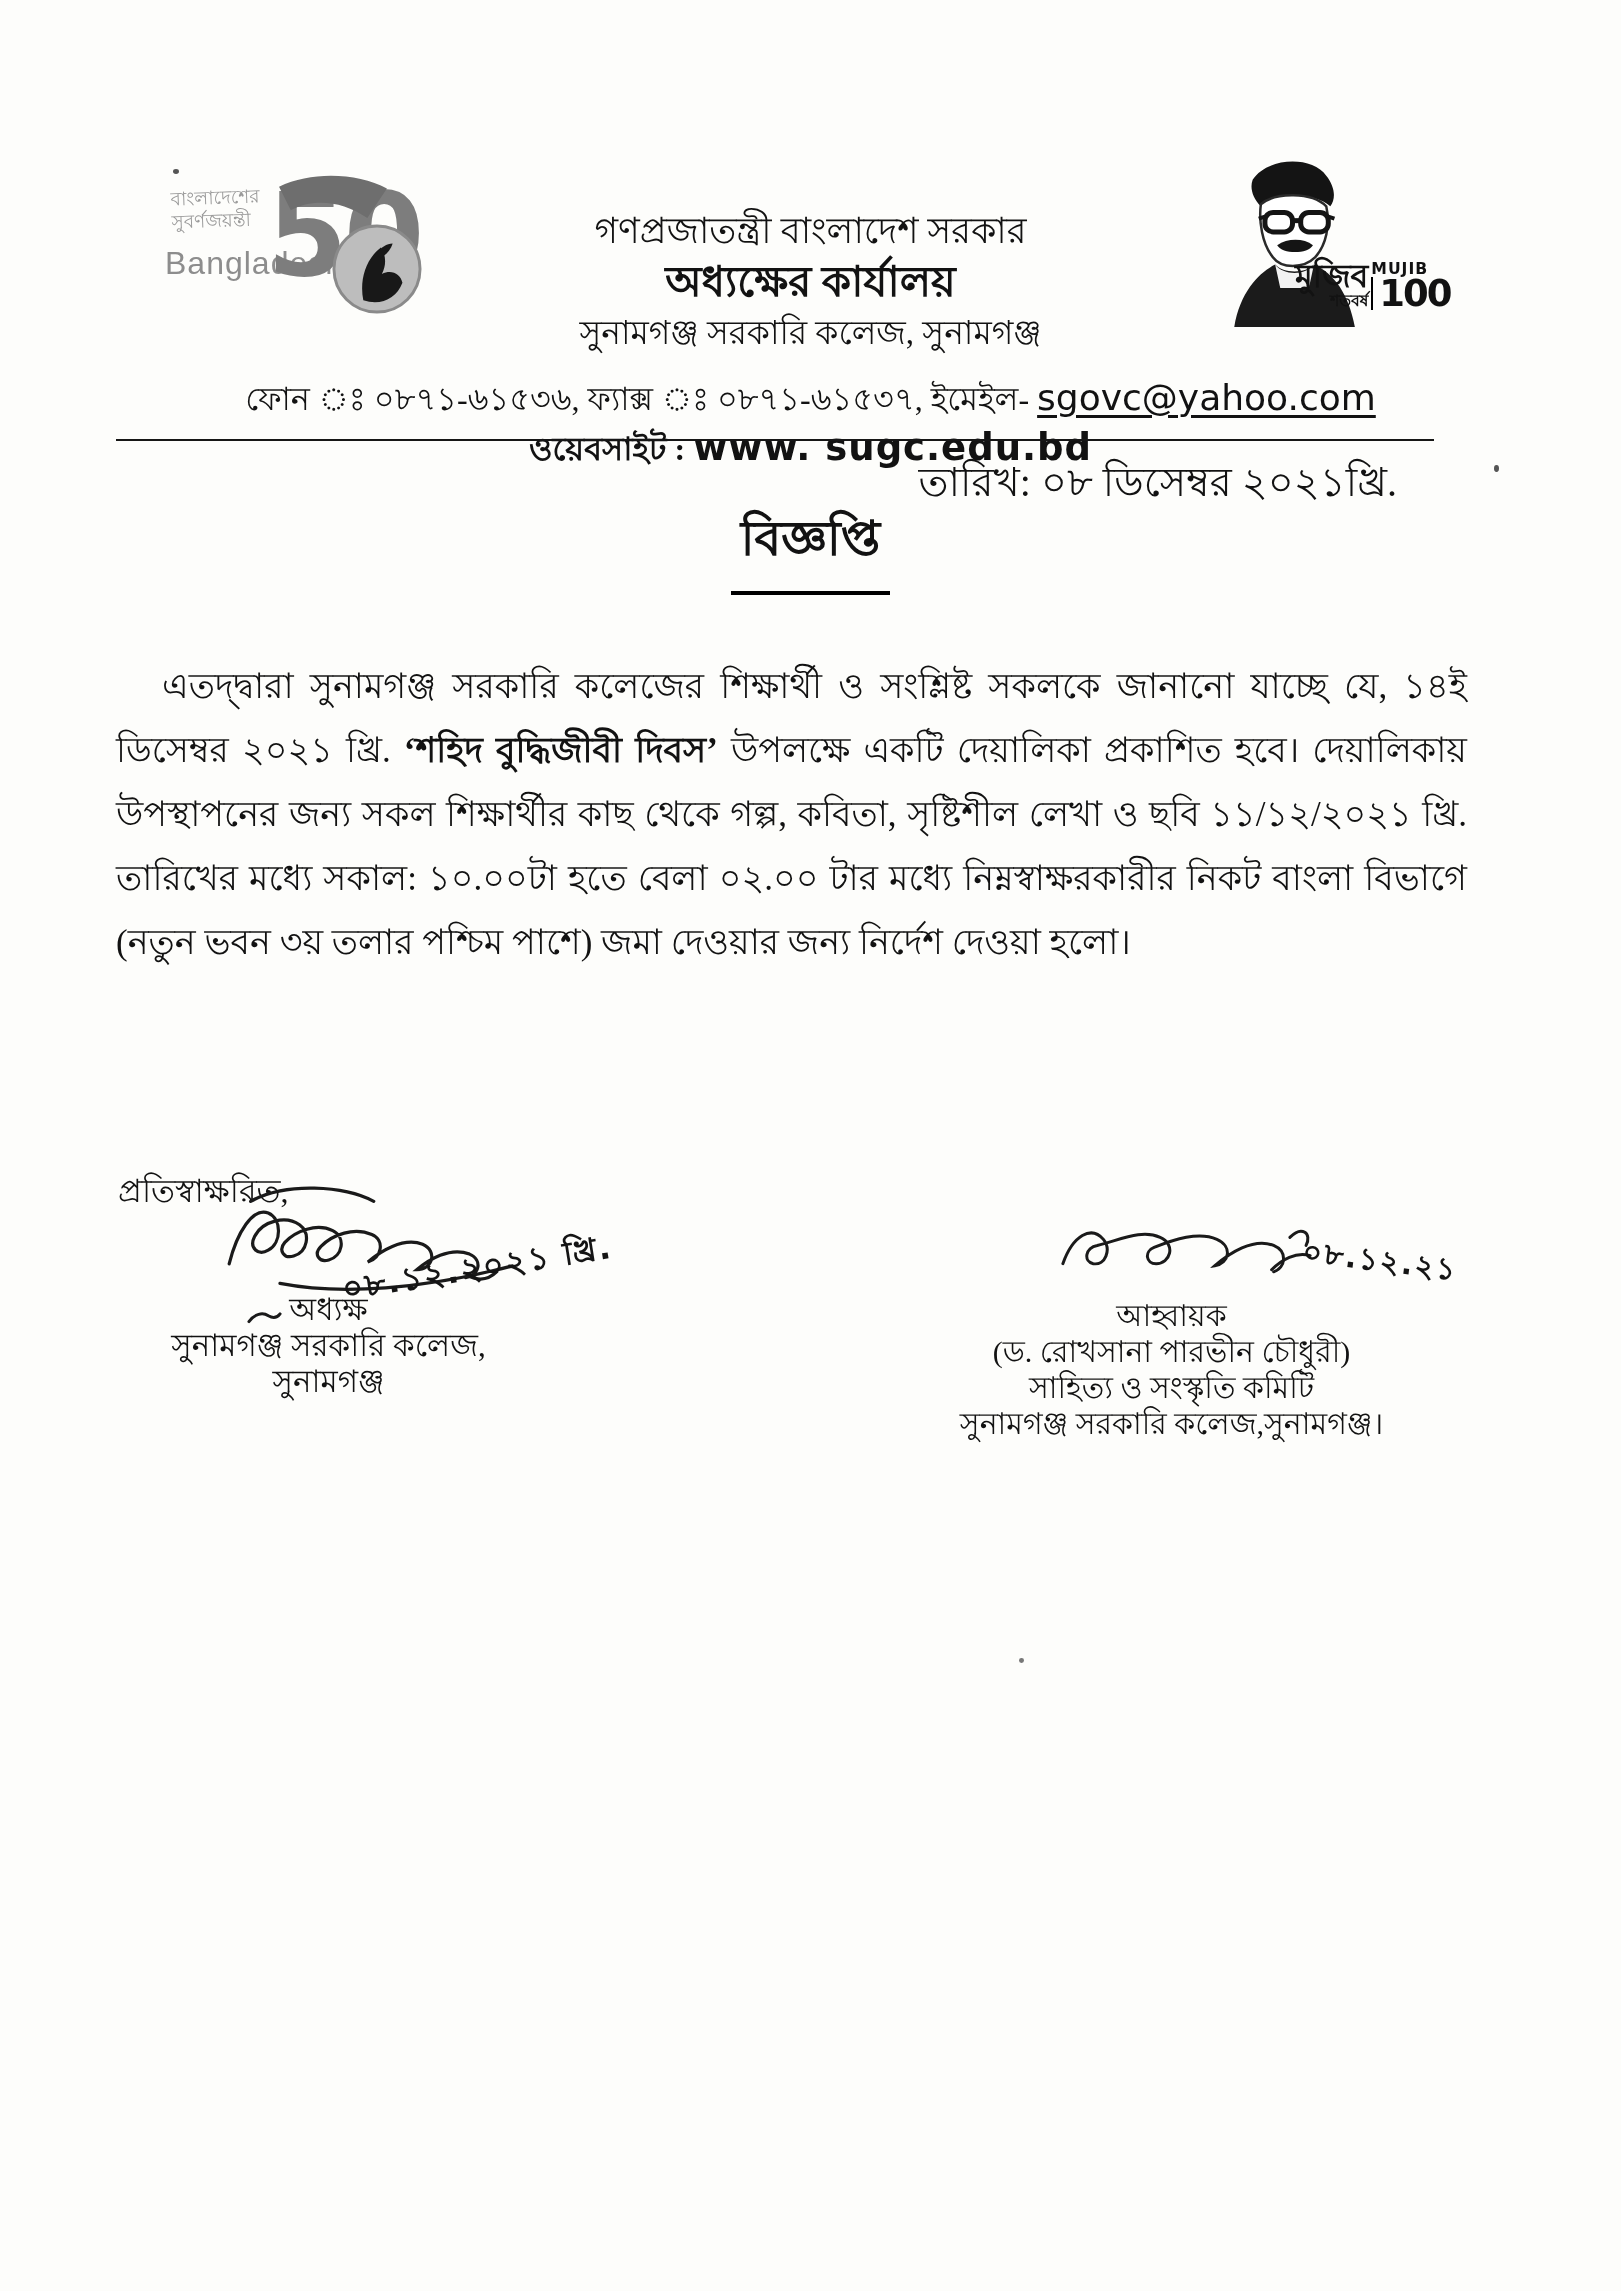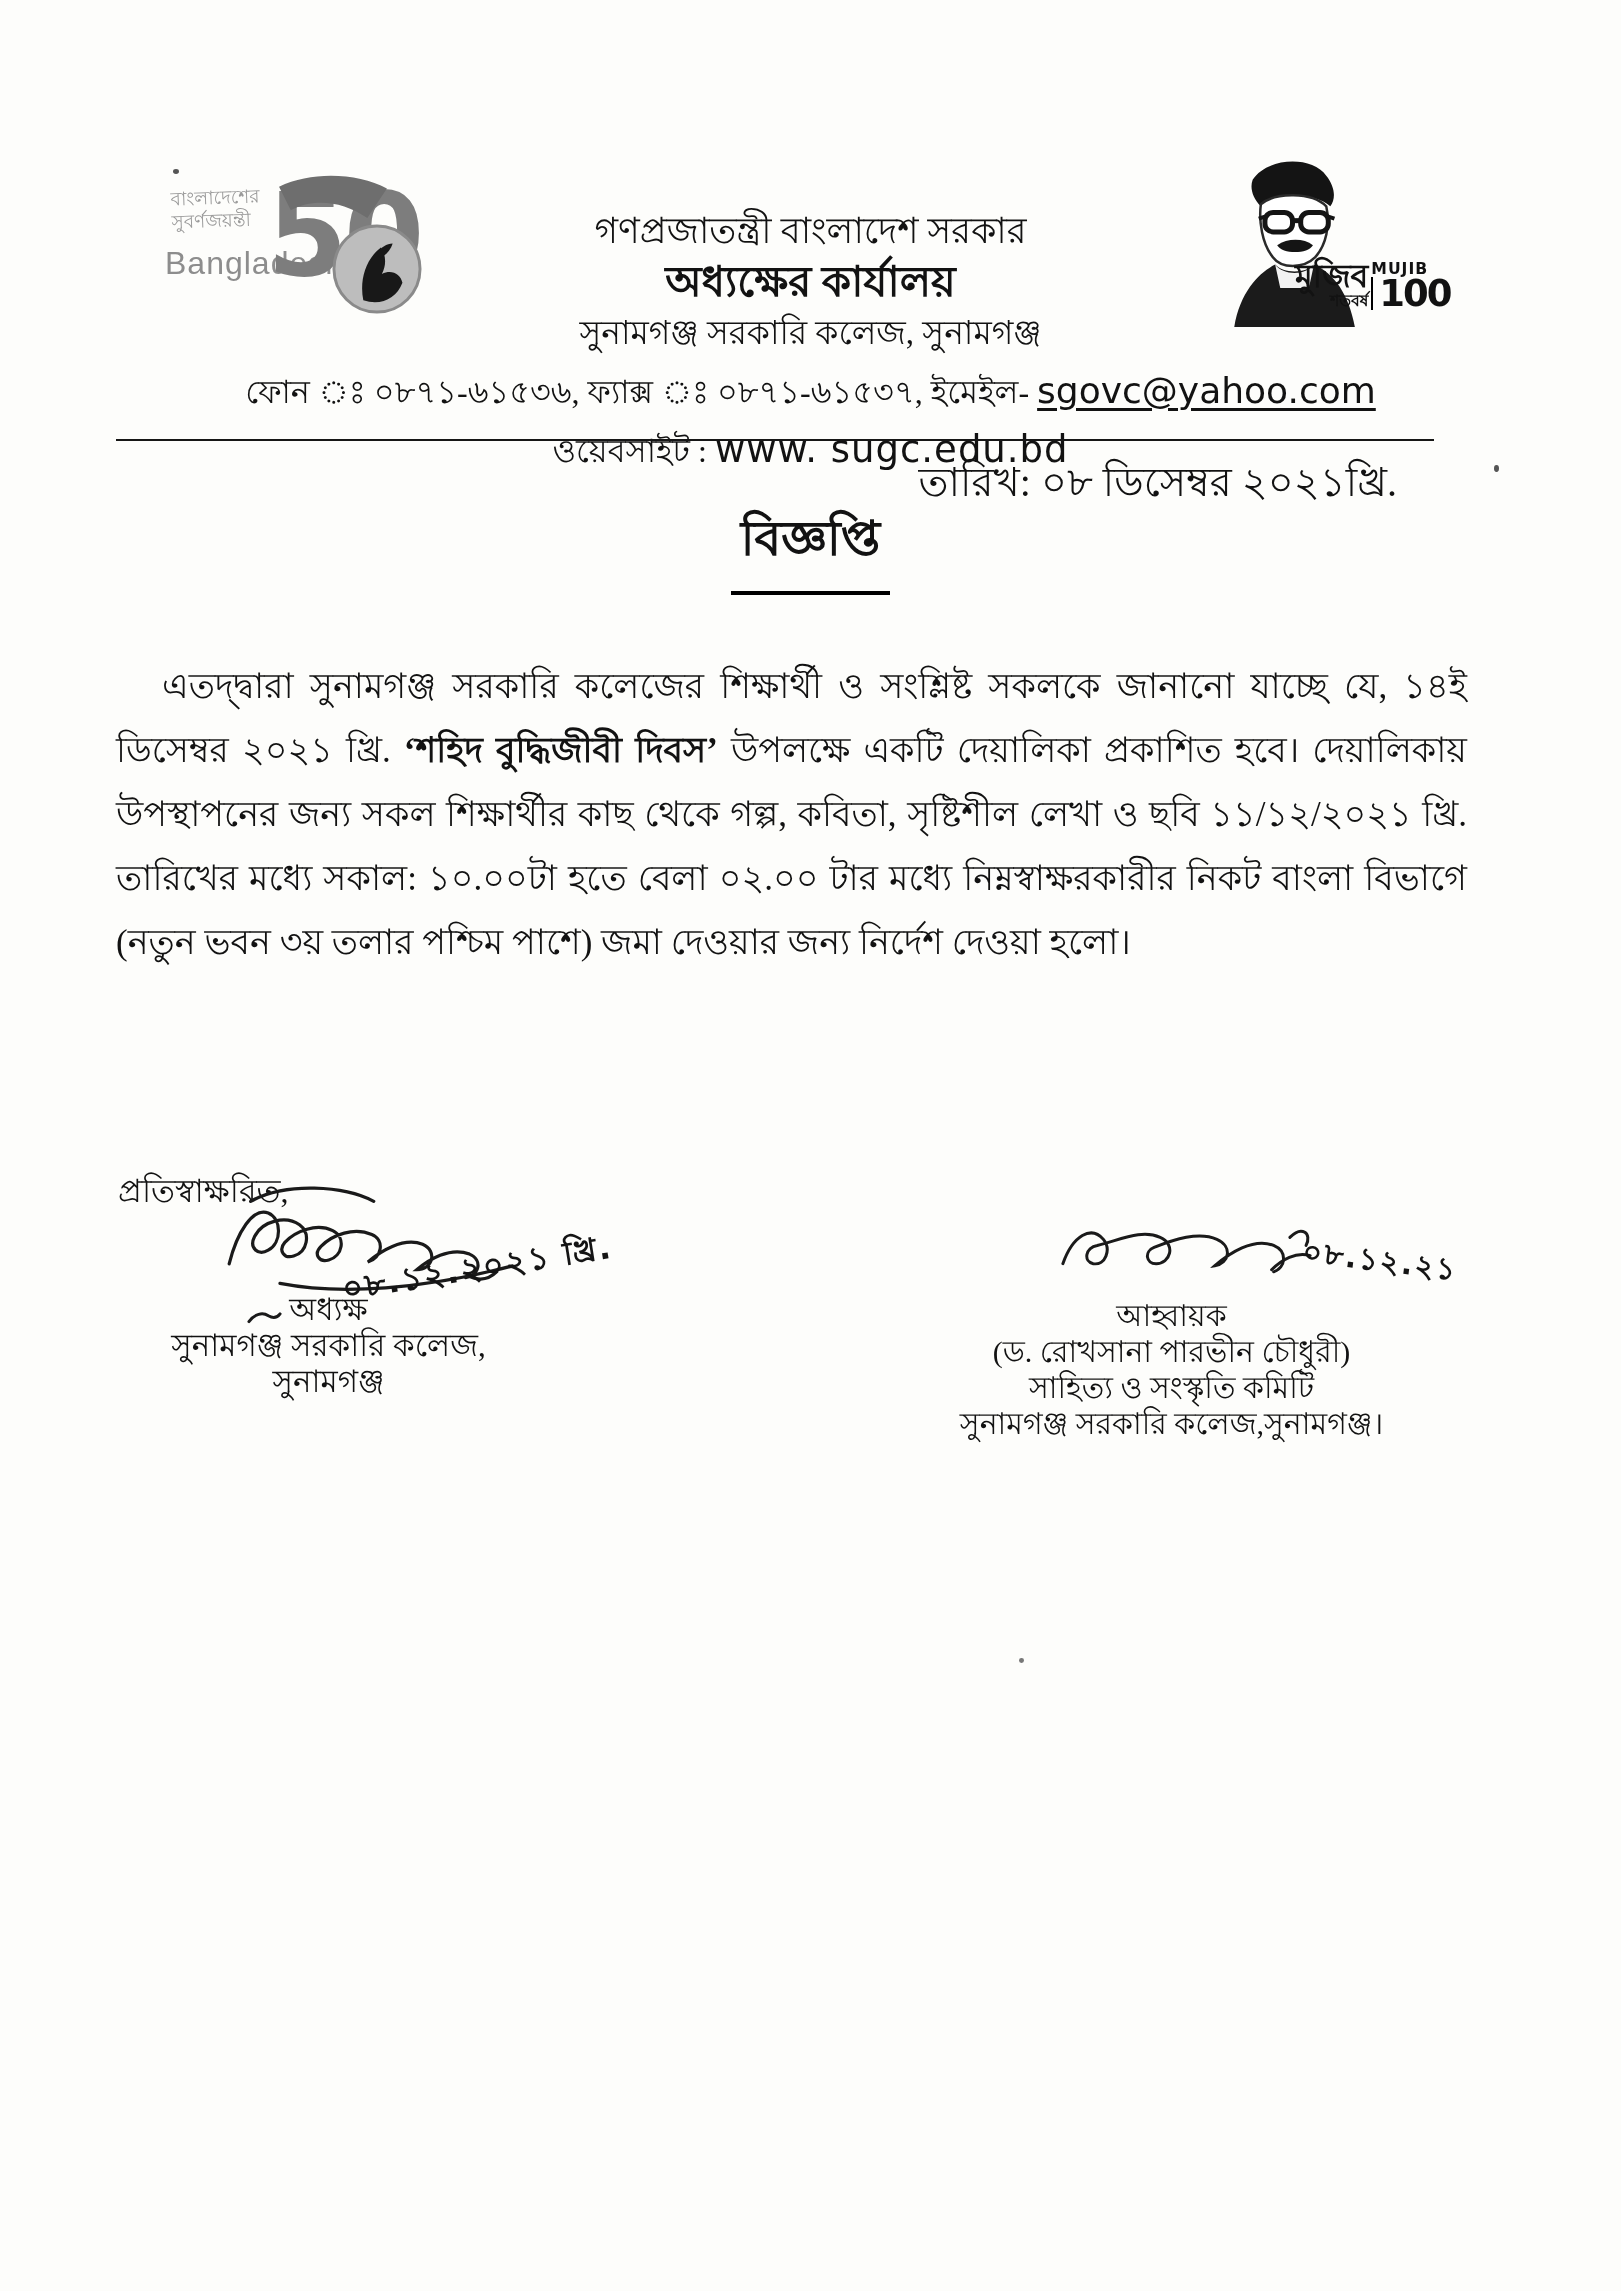"ফোন ঃ ০৮৭১-৬১৫৩৬, ফ্যাক্স ঃ" .contact-line { line-height: 68px -> 49px; margin-top: none -> 16px }
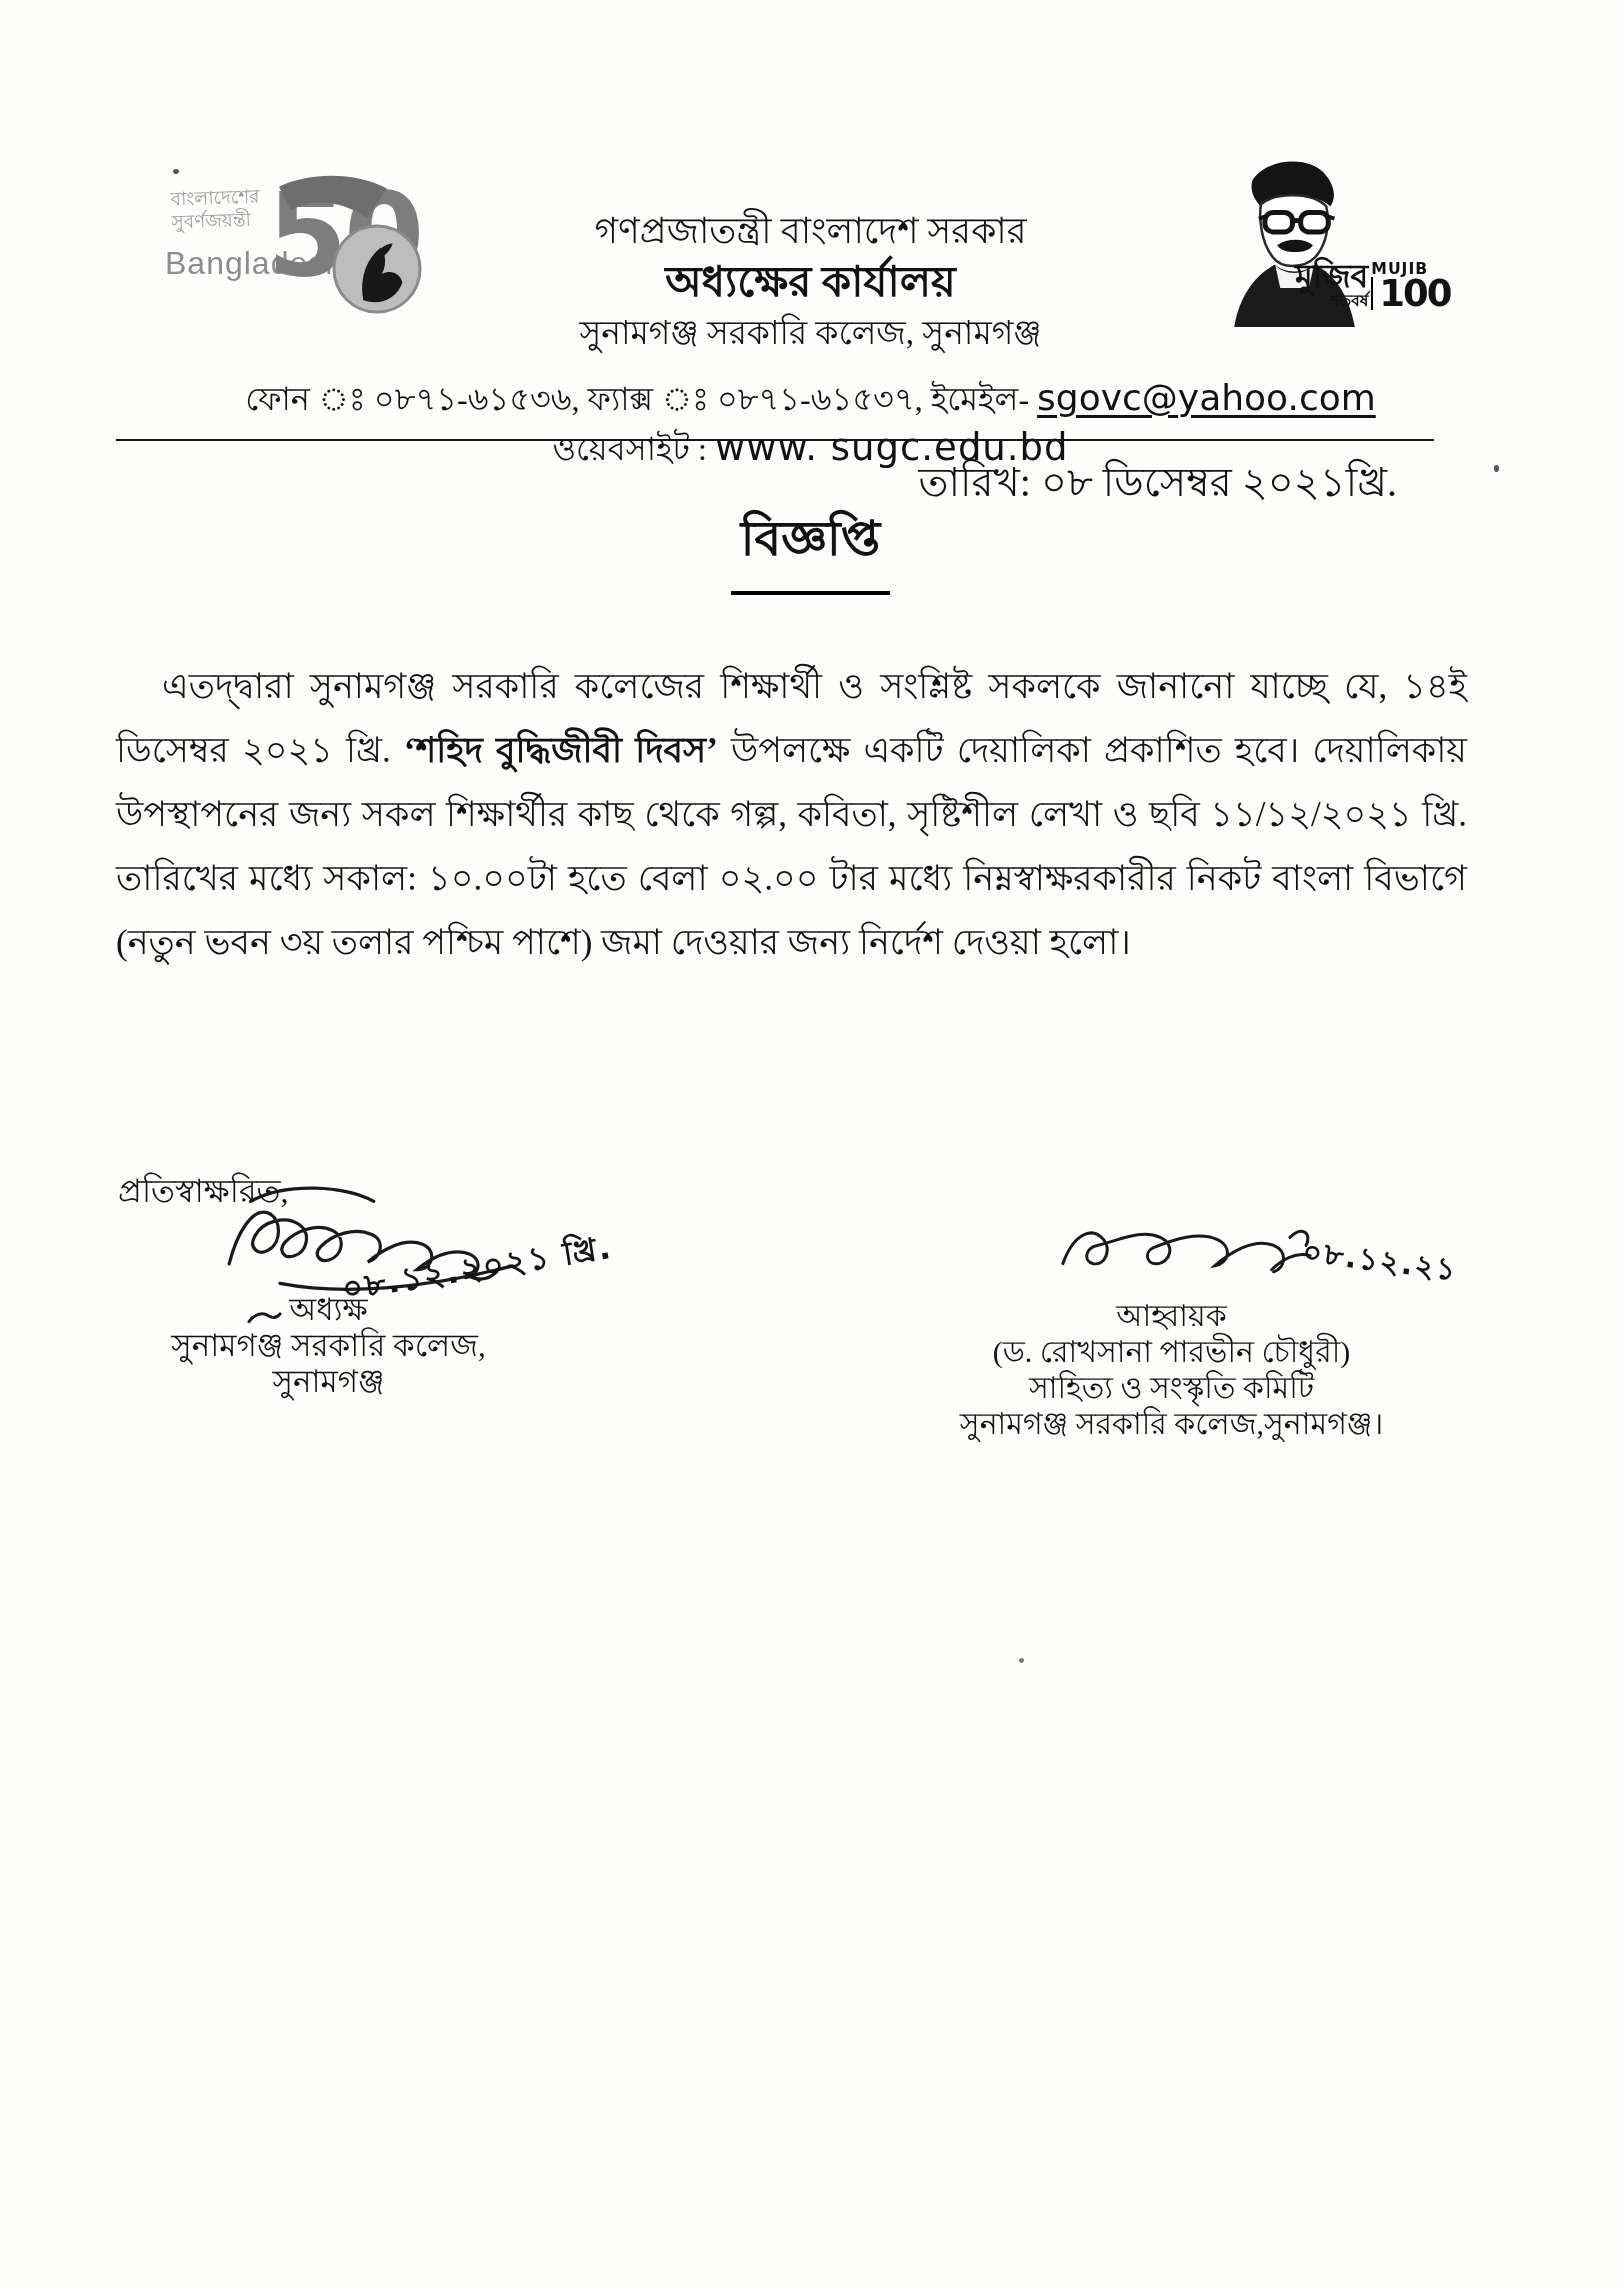"ওয়েবসাইট : www. sugc.edu.bd" .website-line { font-weight: none -> bold }
